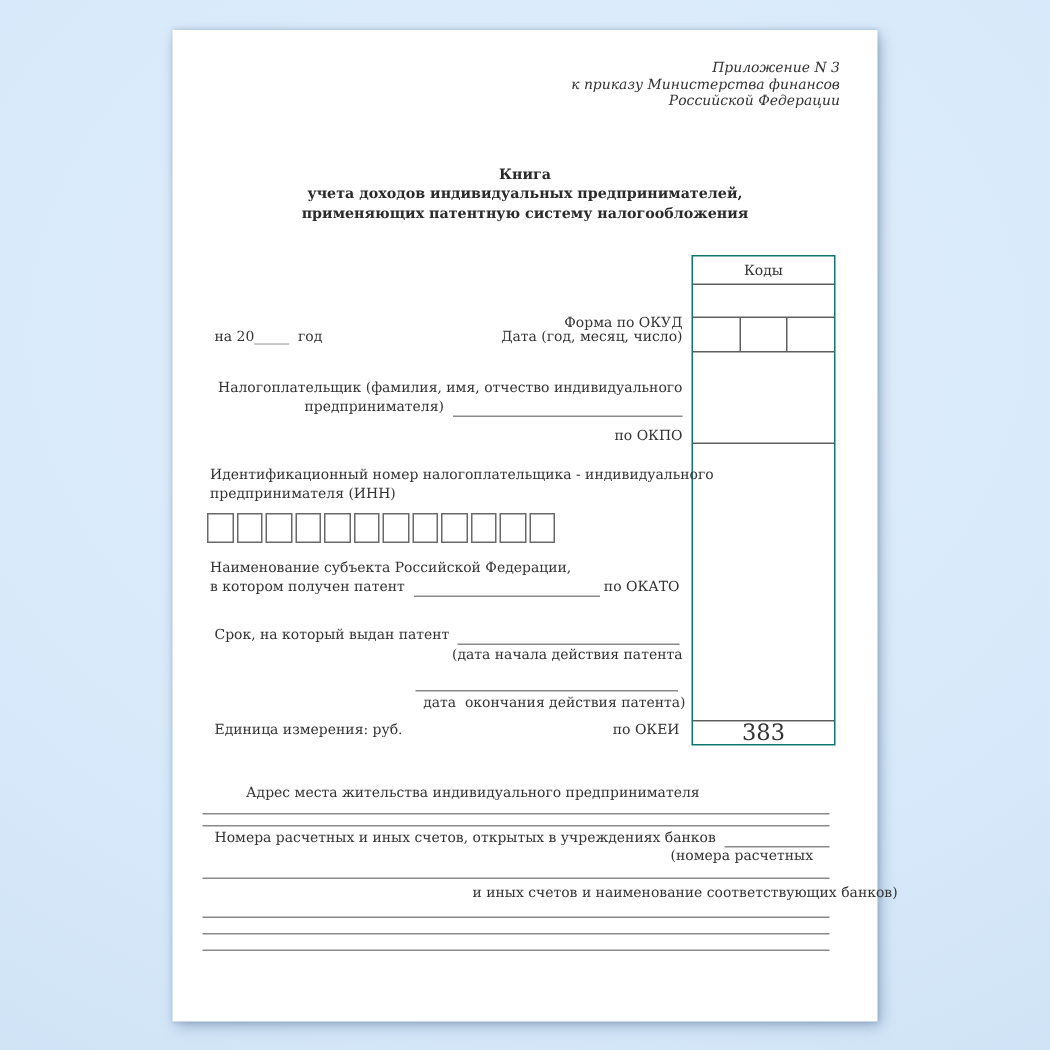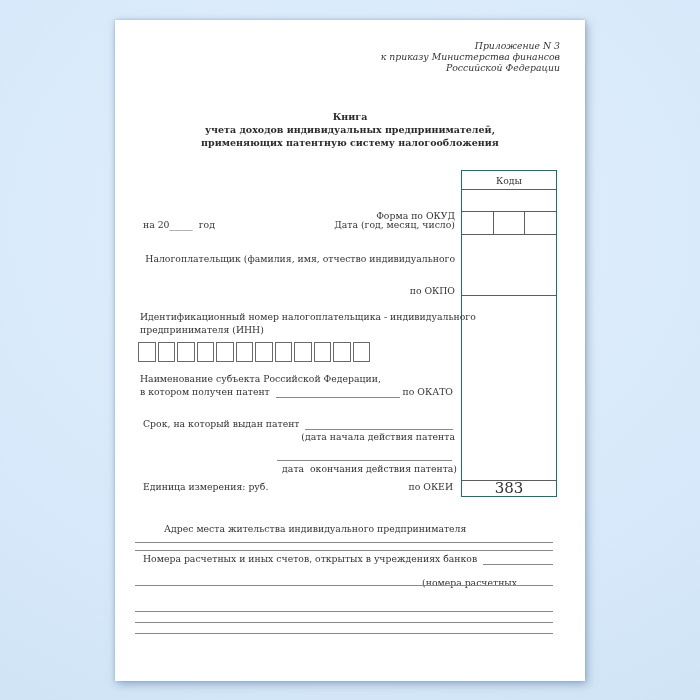"предпринимателя)" div.row { html: none -> <div> <span>предпринимателя) </span> <span></span> </div> }
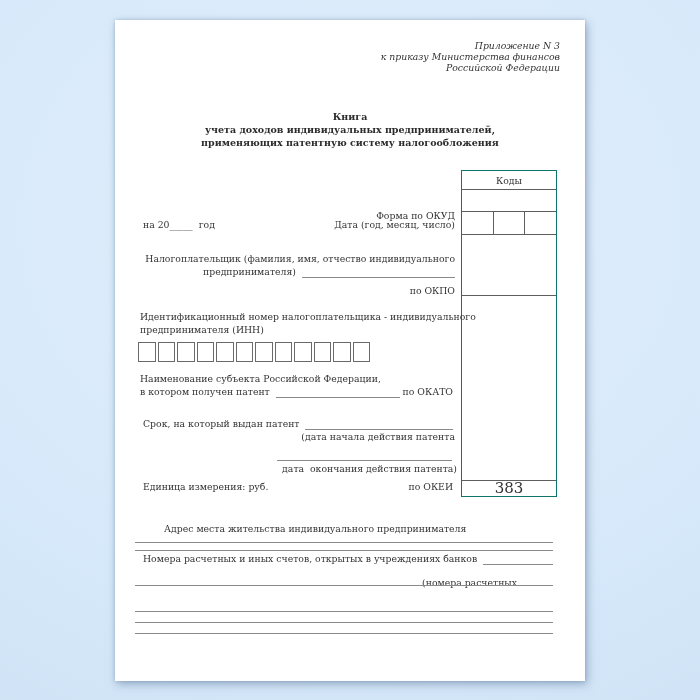"(номера расчетных" div.lbl { margin-top: 12px -> none; right: 68px -> 43px }
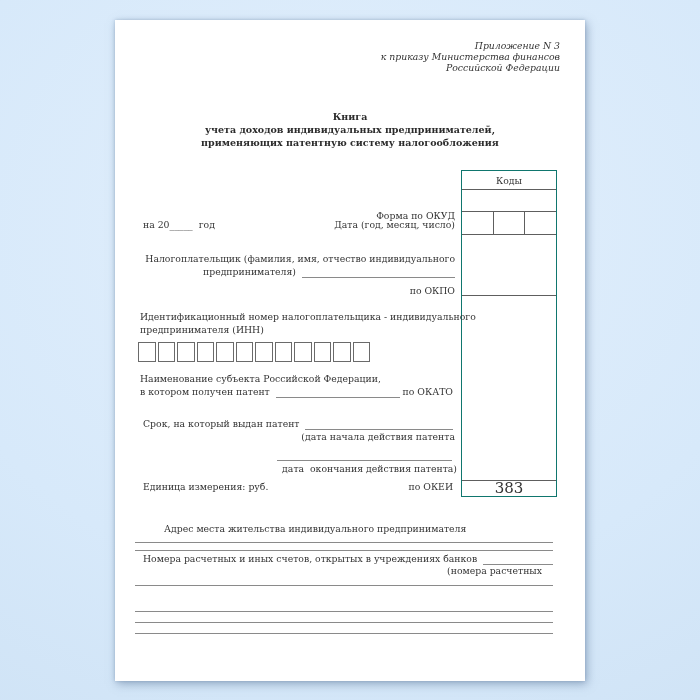"и иных счетов и наименование" div.lbl { html: none -> <div>и иных счетов и наименование соответствующих банков)</div> }
